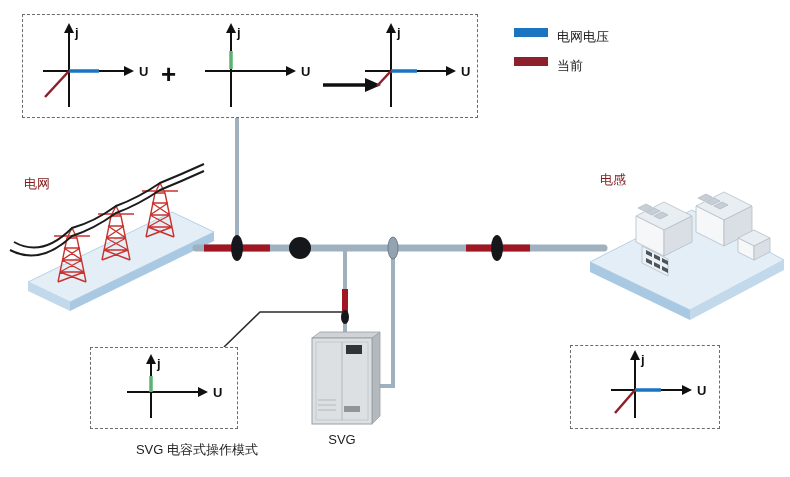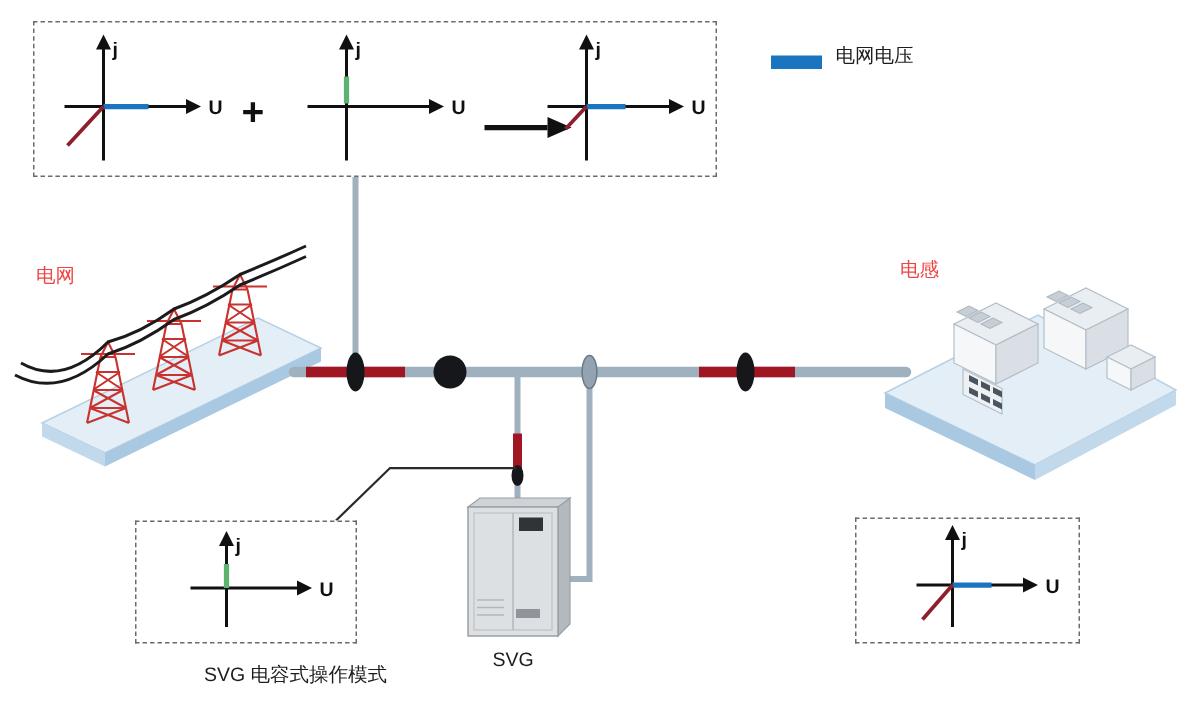"电网电压" .legend-row { align-items: flex-end -> flex-start }
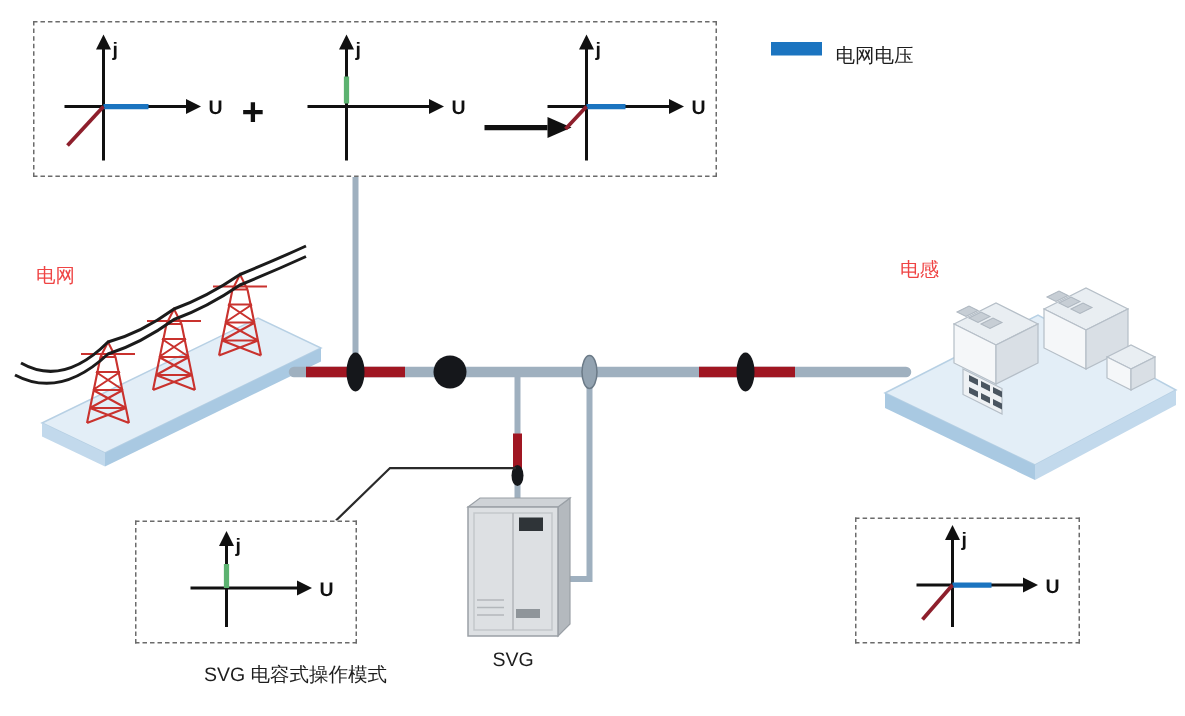"当前" div.legend-row { html: none -> <div> <span></span> <span>当前</span> </div> }
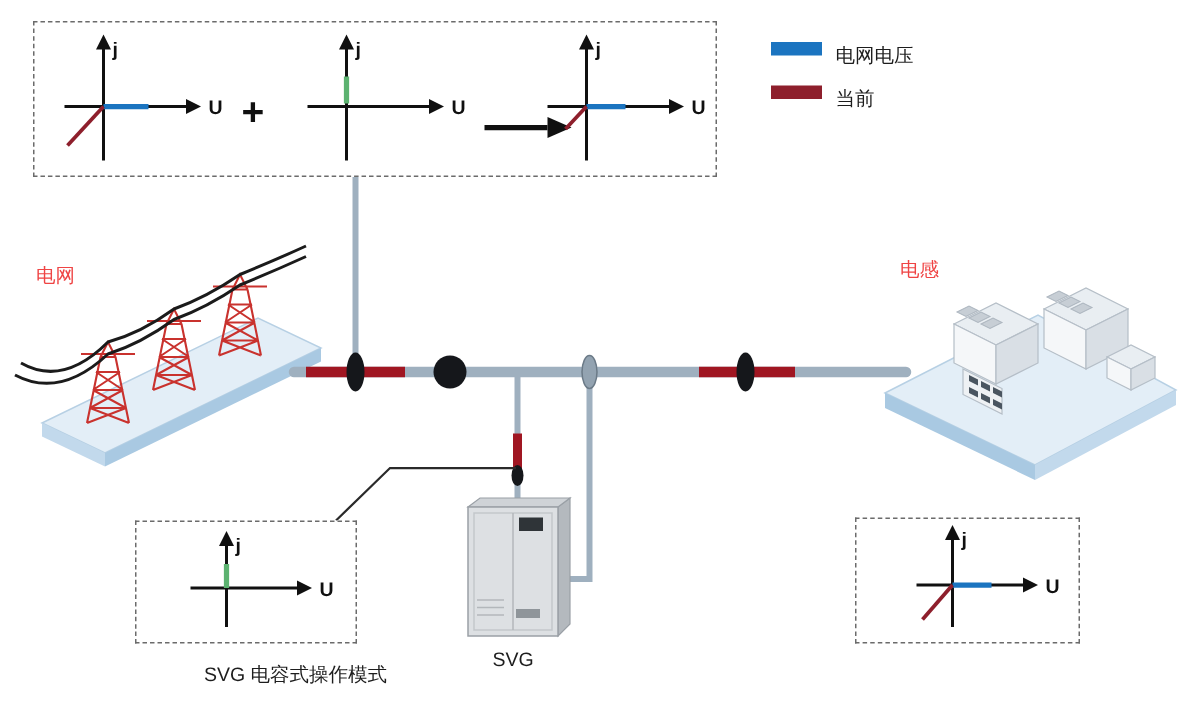"电网" .lbl { color: #ef4444 -> #7f1d1d }
